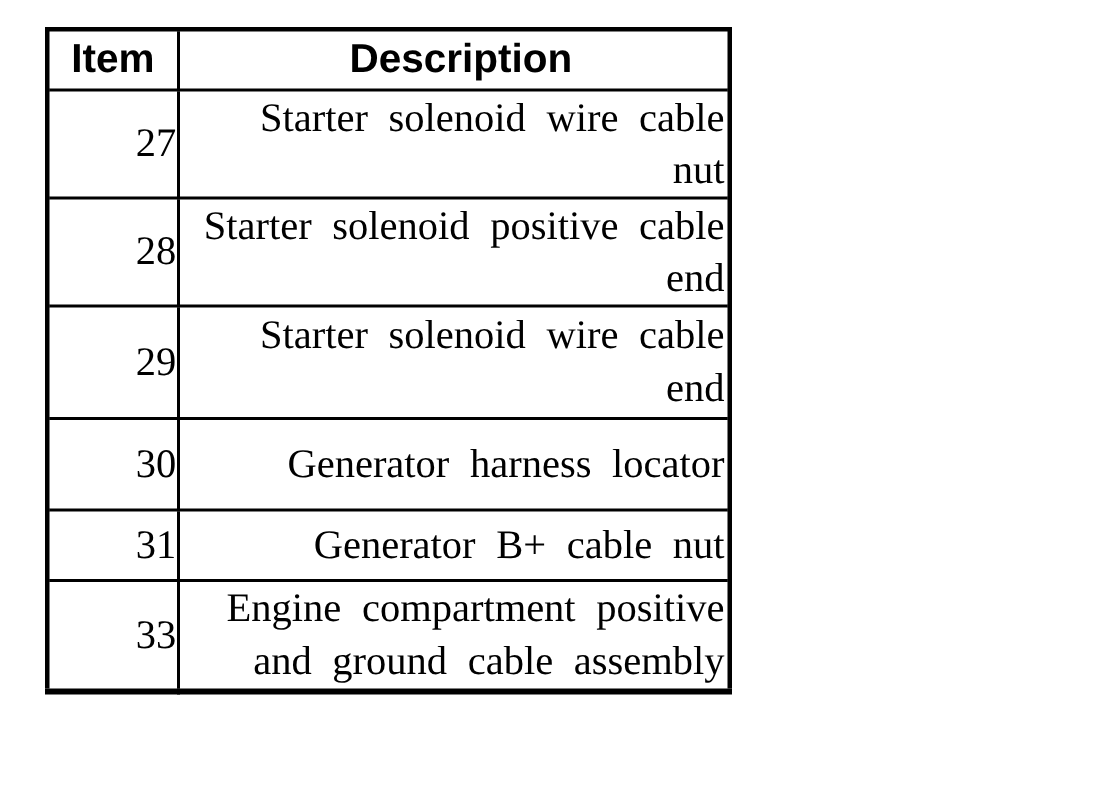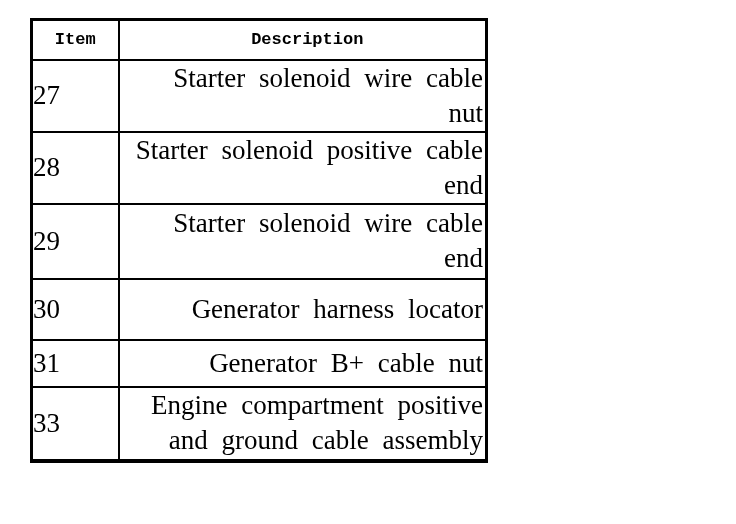"Item" .parts-table th { font-family: Liberation Mono, monospace -> Liberation Sans, sans-serif; font-size: 17px -> 27px }
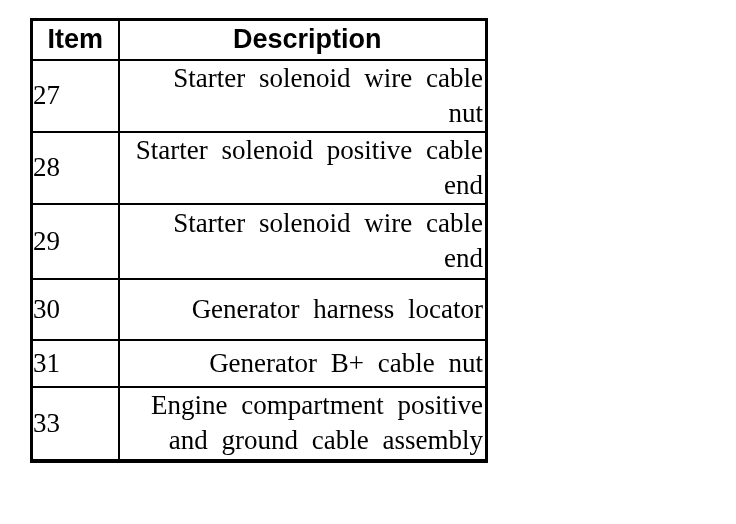"27" td.item-cell { text-align: left -> right }
